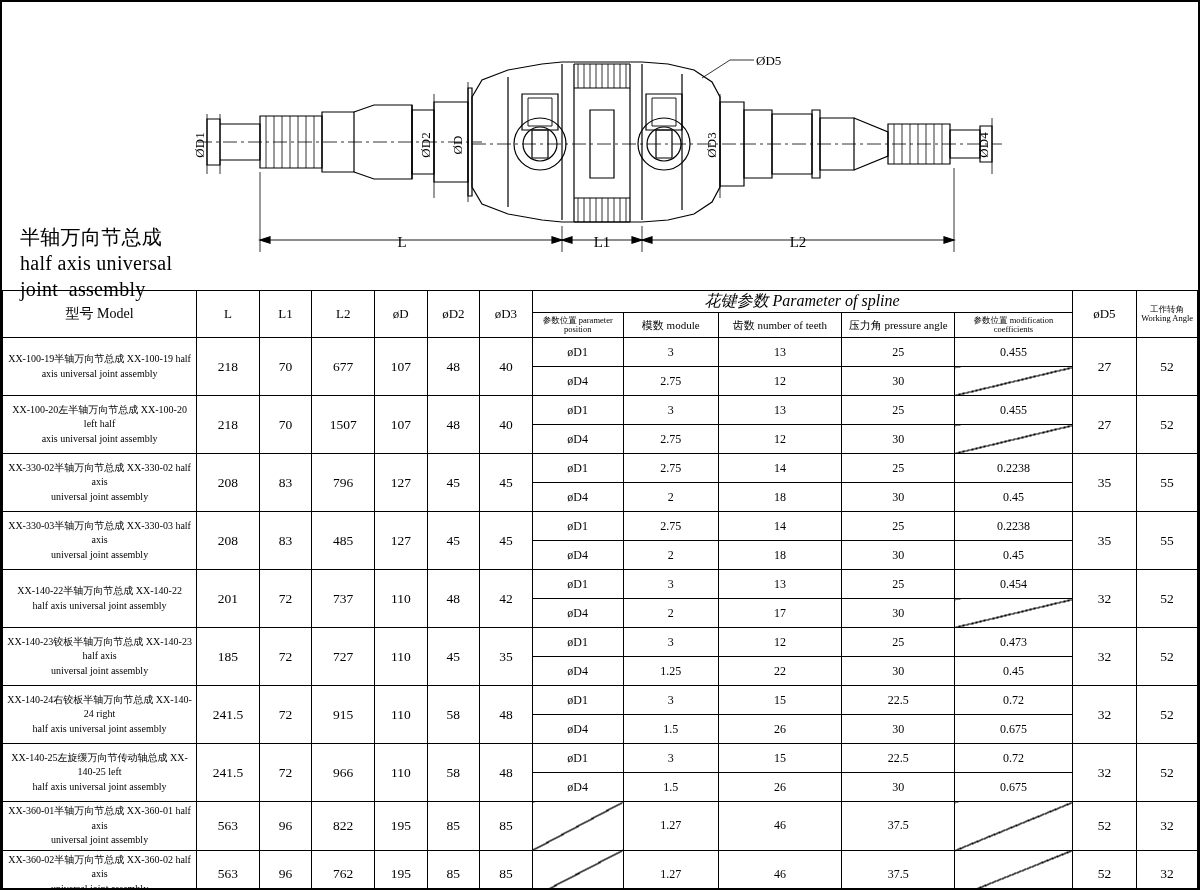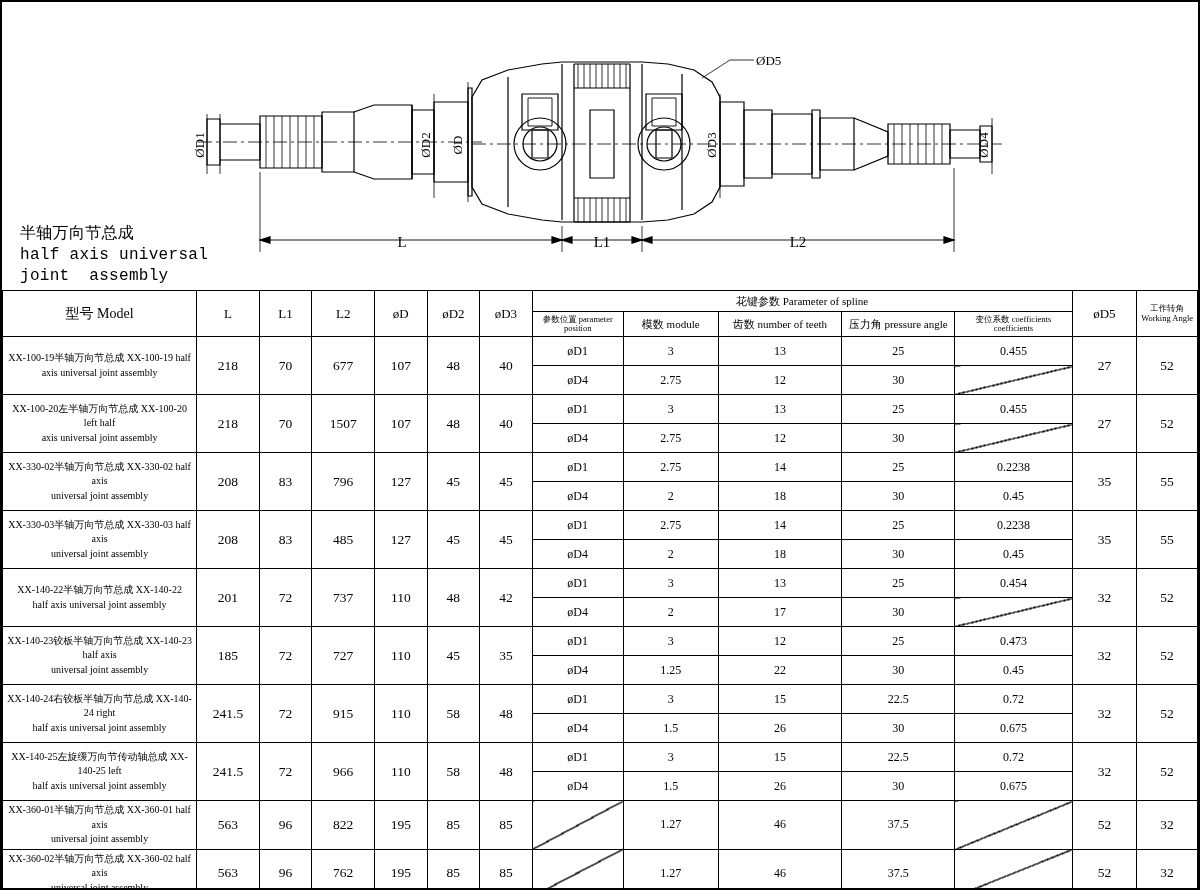"半轴万向节总成 half axis universal joint" .caption { font-family: Liberation Mono, monospace -> Liberation Serif, serif; font-size: 16px -> 20px }
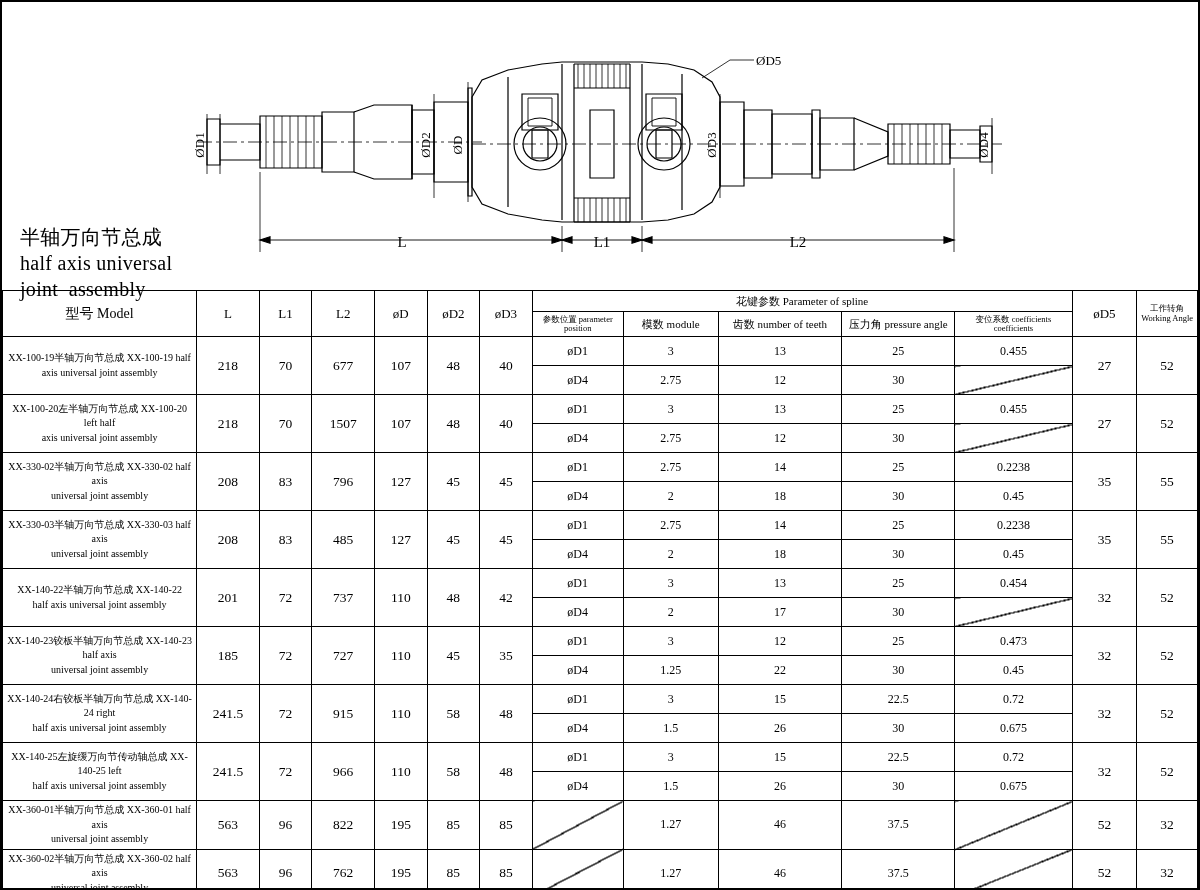"花键参数 Parameter of spline" .hdr-spline { font-size: 11px -> 16px; font-style: none -> italic }
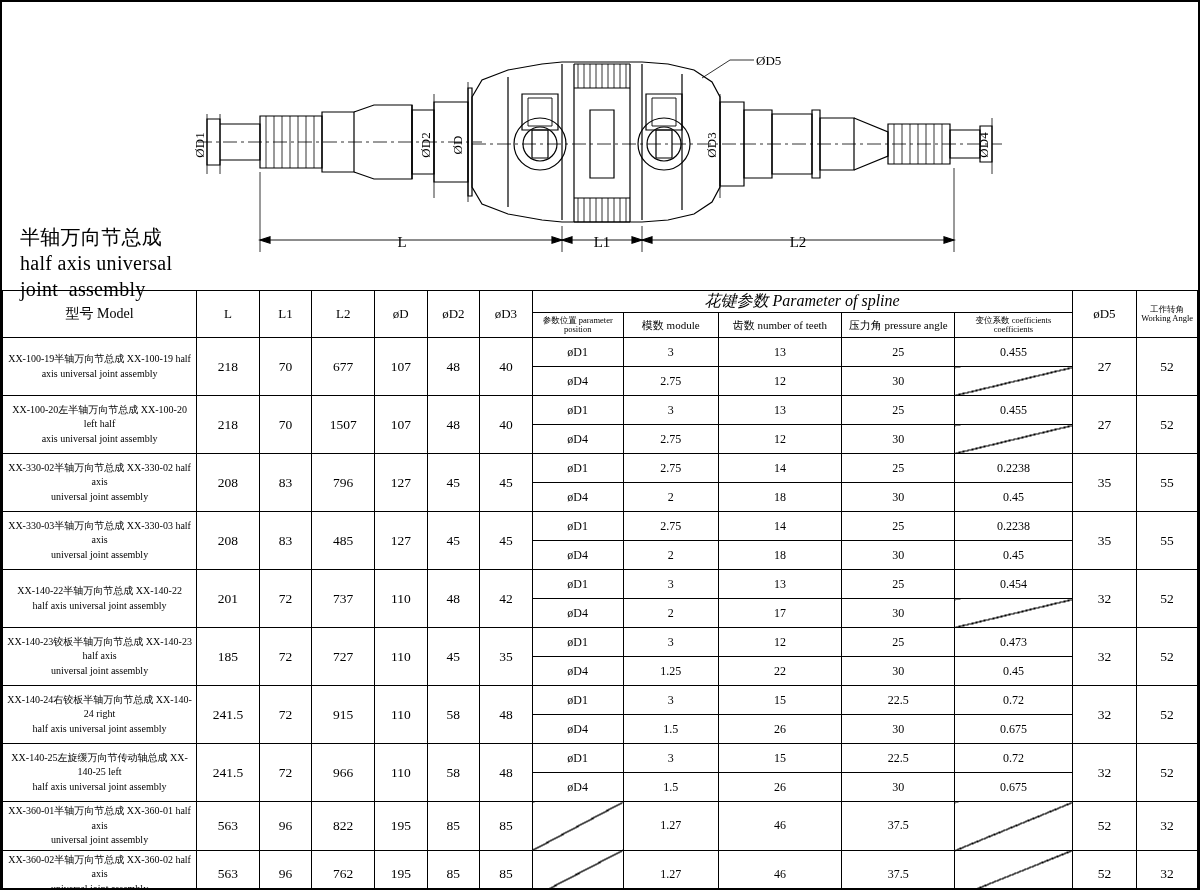"变位系数 coefficients coefficients" th.hdr-tiny { text: 变位系数 coefficients -> 参数位置 modification }
